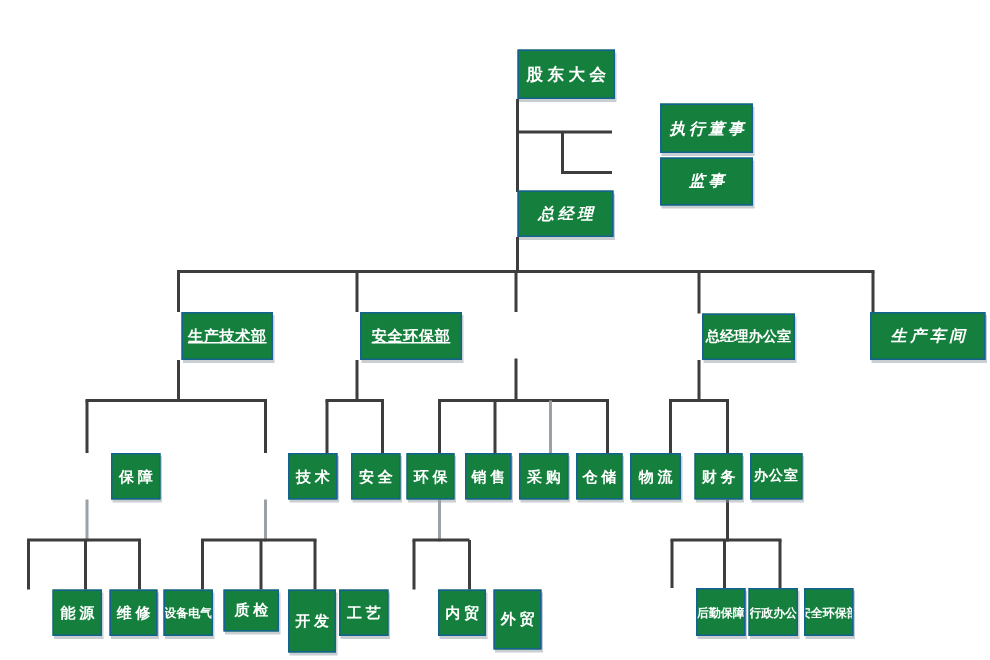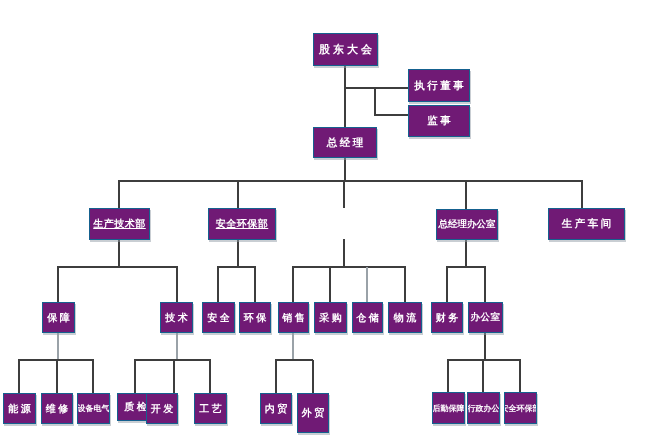"股东大会" .node { background: #701a75 -> #15803d; margin-left: none -> 32px }
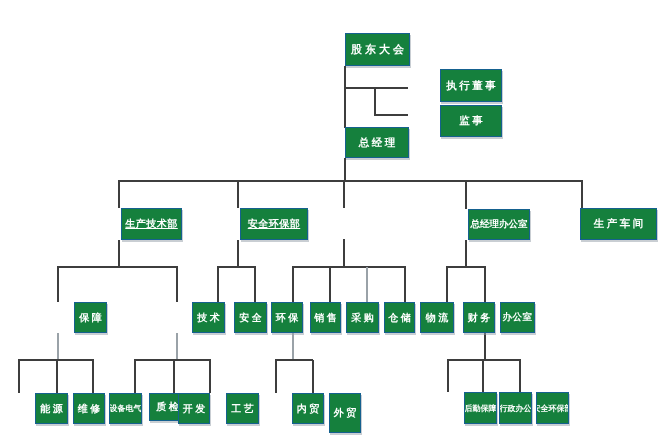"执行董事" .n-md { font-style: none -> italic }
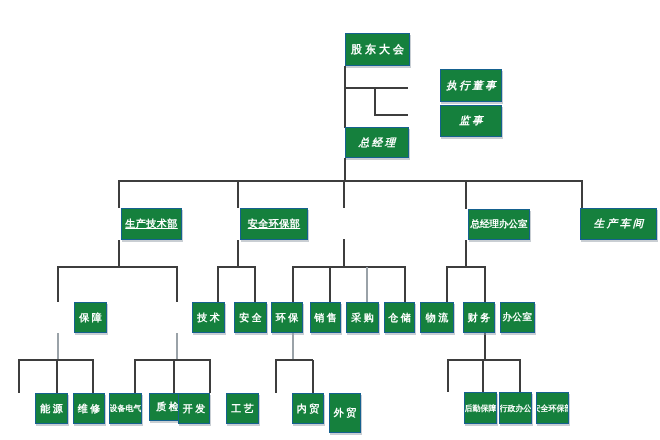"开发" div.node { height: 31px -> 42px; left: 146px -> 160px }
